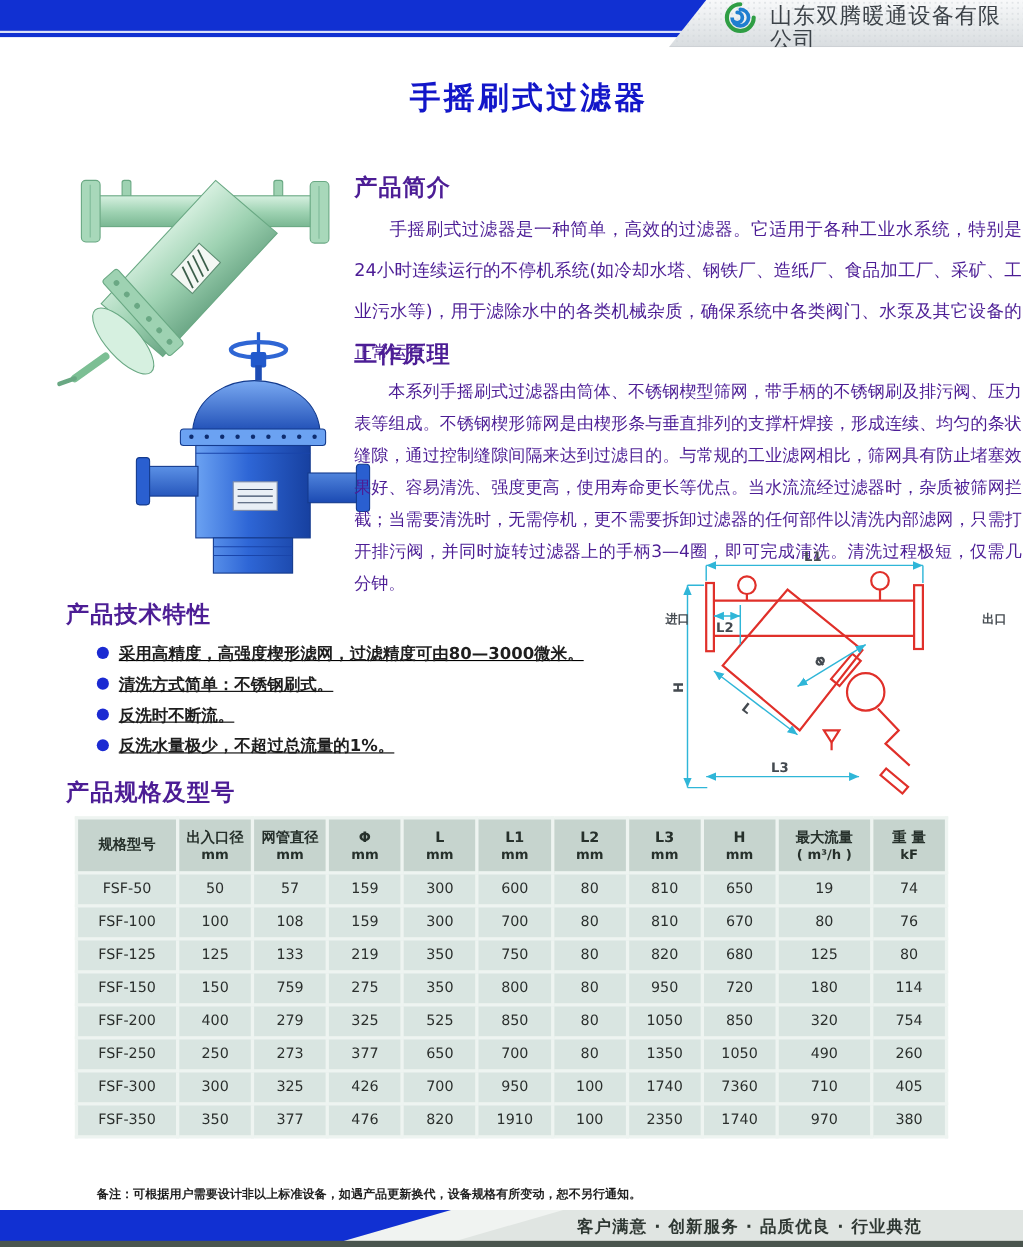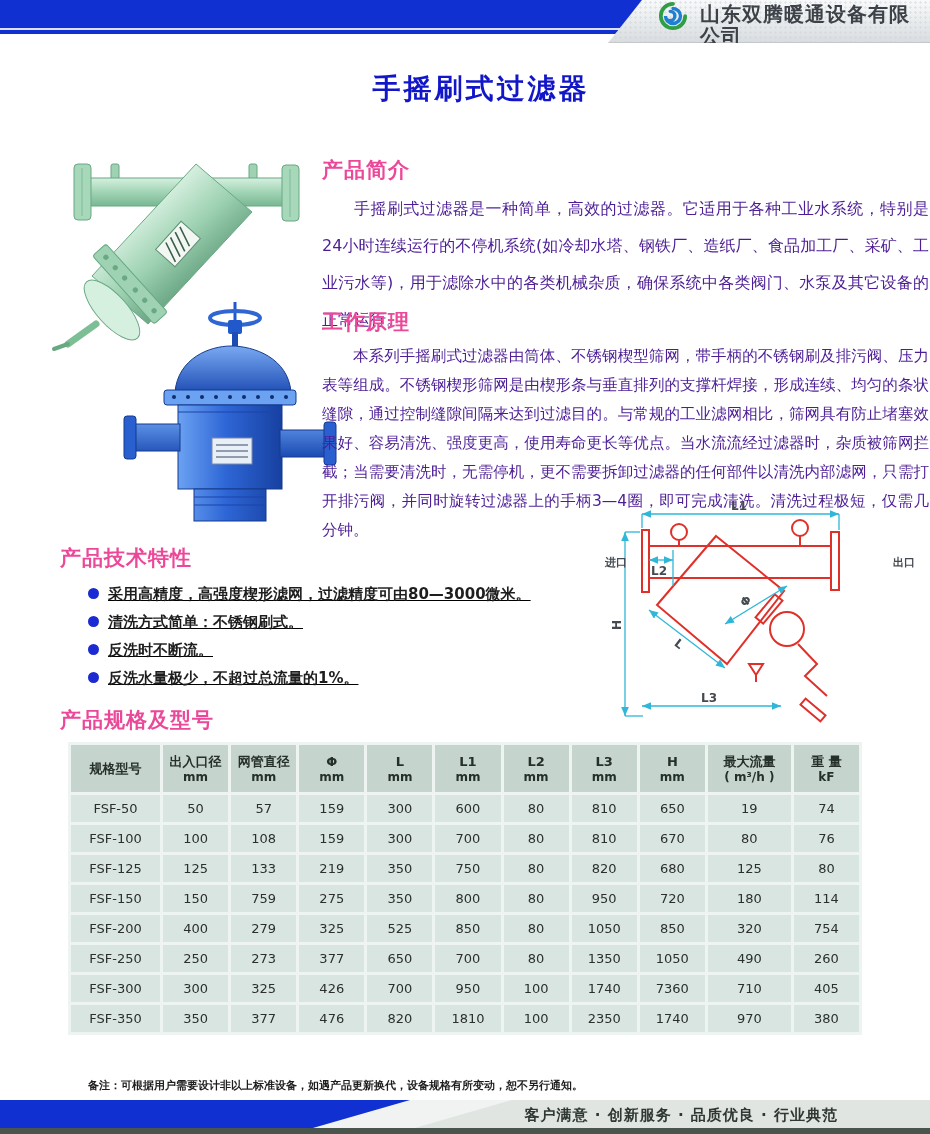"山东双腾暖通设备有限公司" .company-cn { font-weight: 700 -> 400 }
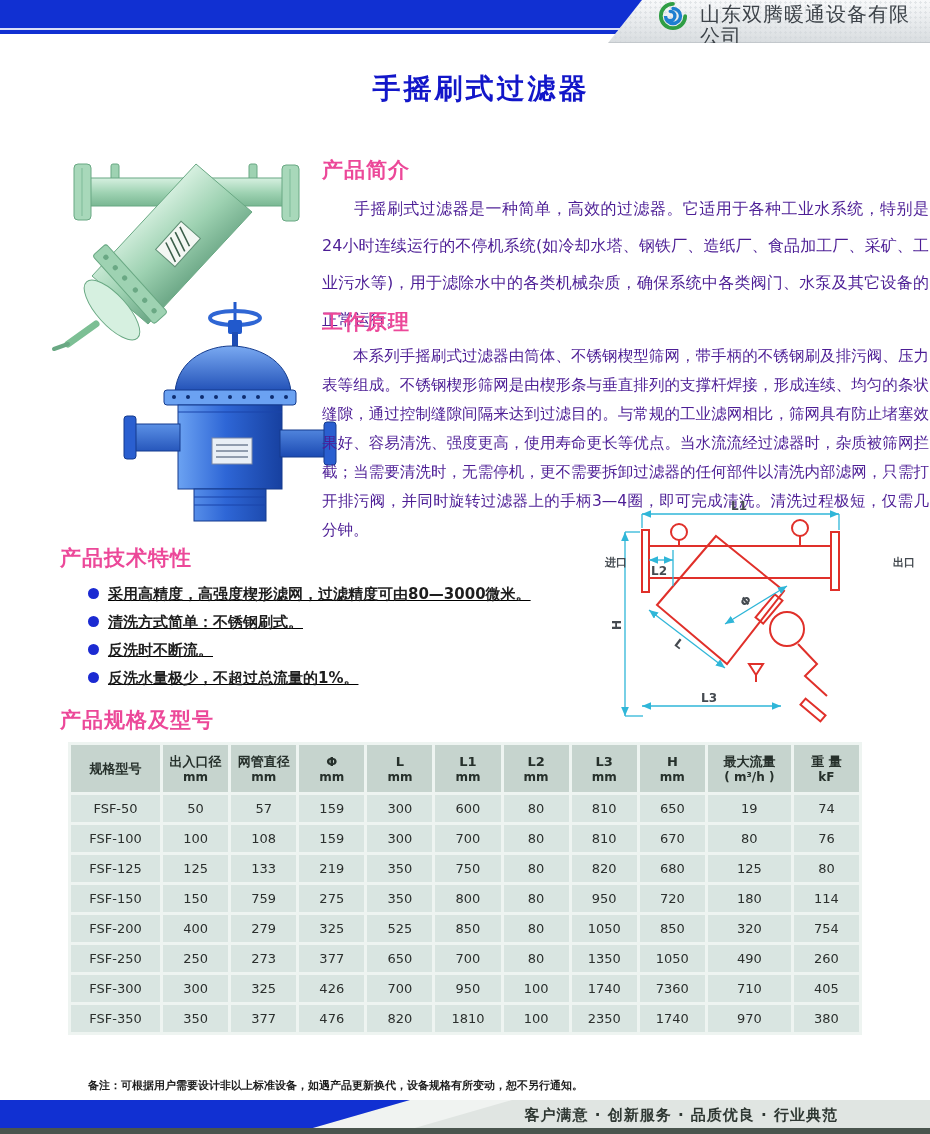"产品简介" .sec-heading { color: #ec4899 -> #4c1d95 }
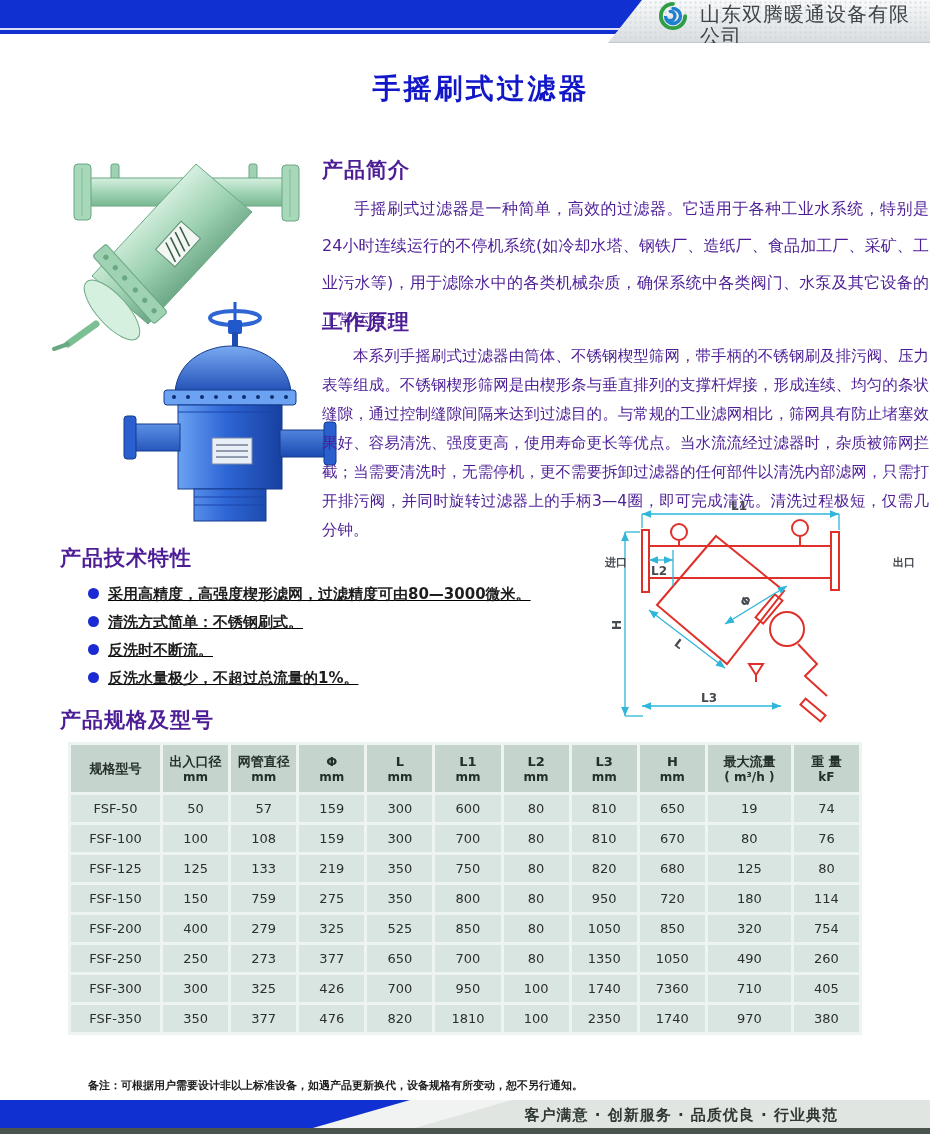"1810" td { text: 1810 -> 1910 }
